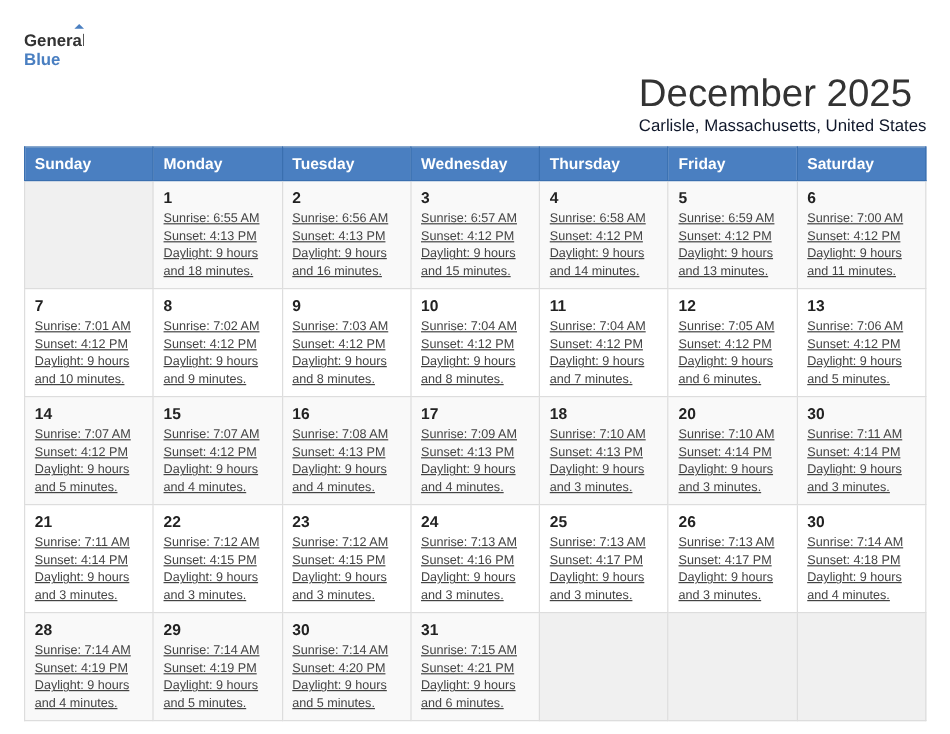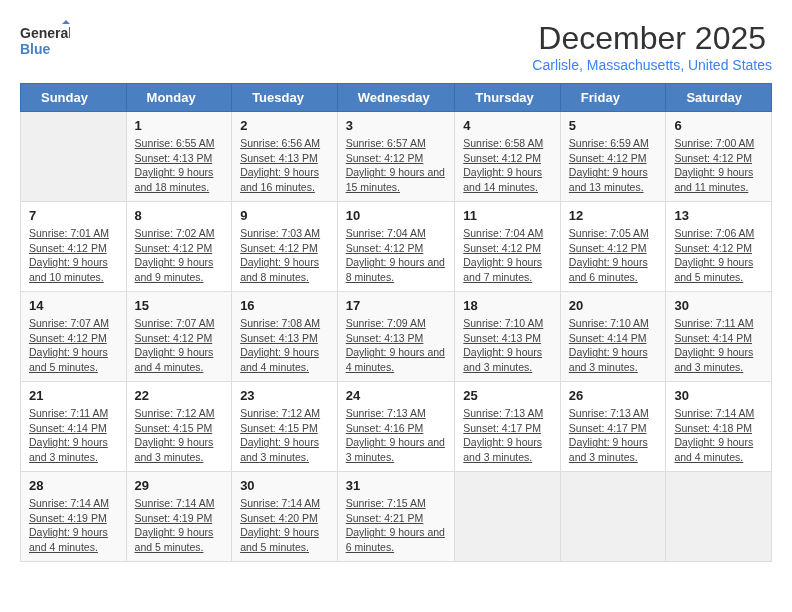"December 2025" .title-block { margin-top: none -> 39px; text-align: center -> left }
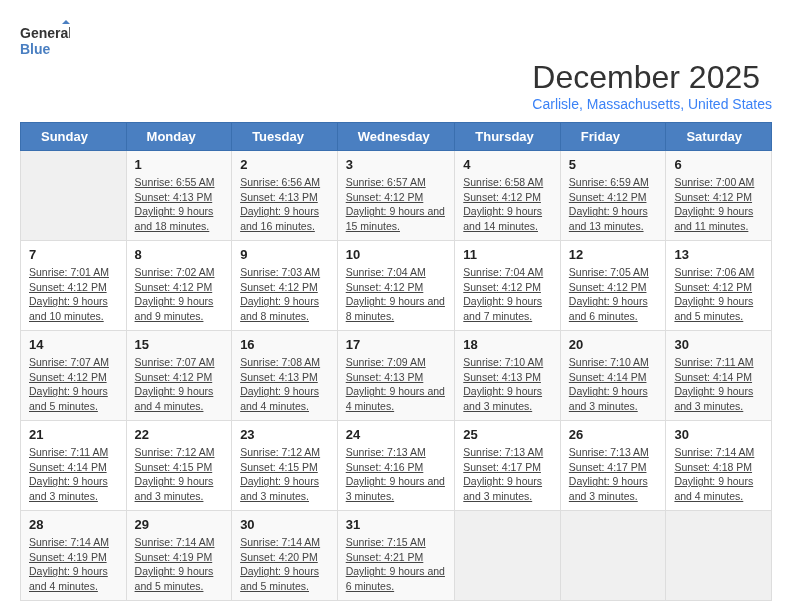"Carlisle, Massachusetts, United States" .location { color: #3b82f6 -> #0f172a }
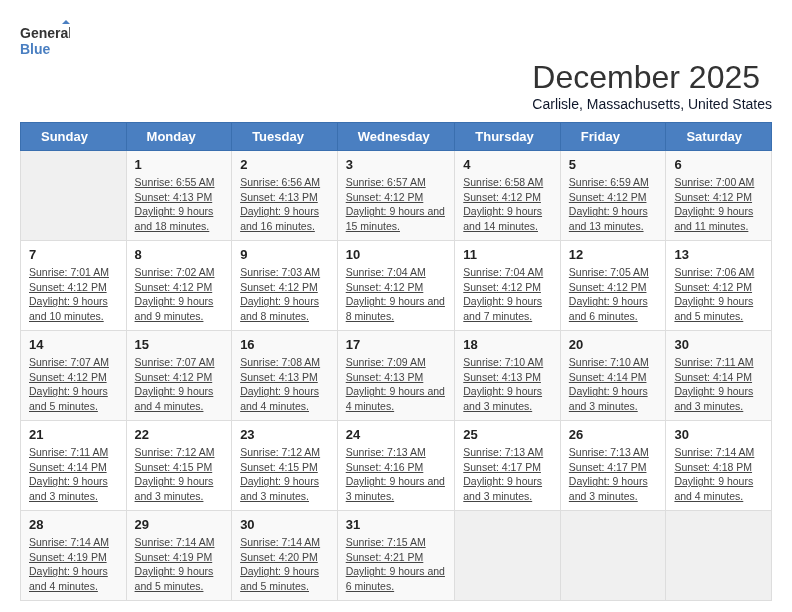"Sunday" thead th { padding: 6px 20px -> 6px 8px }
